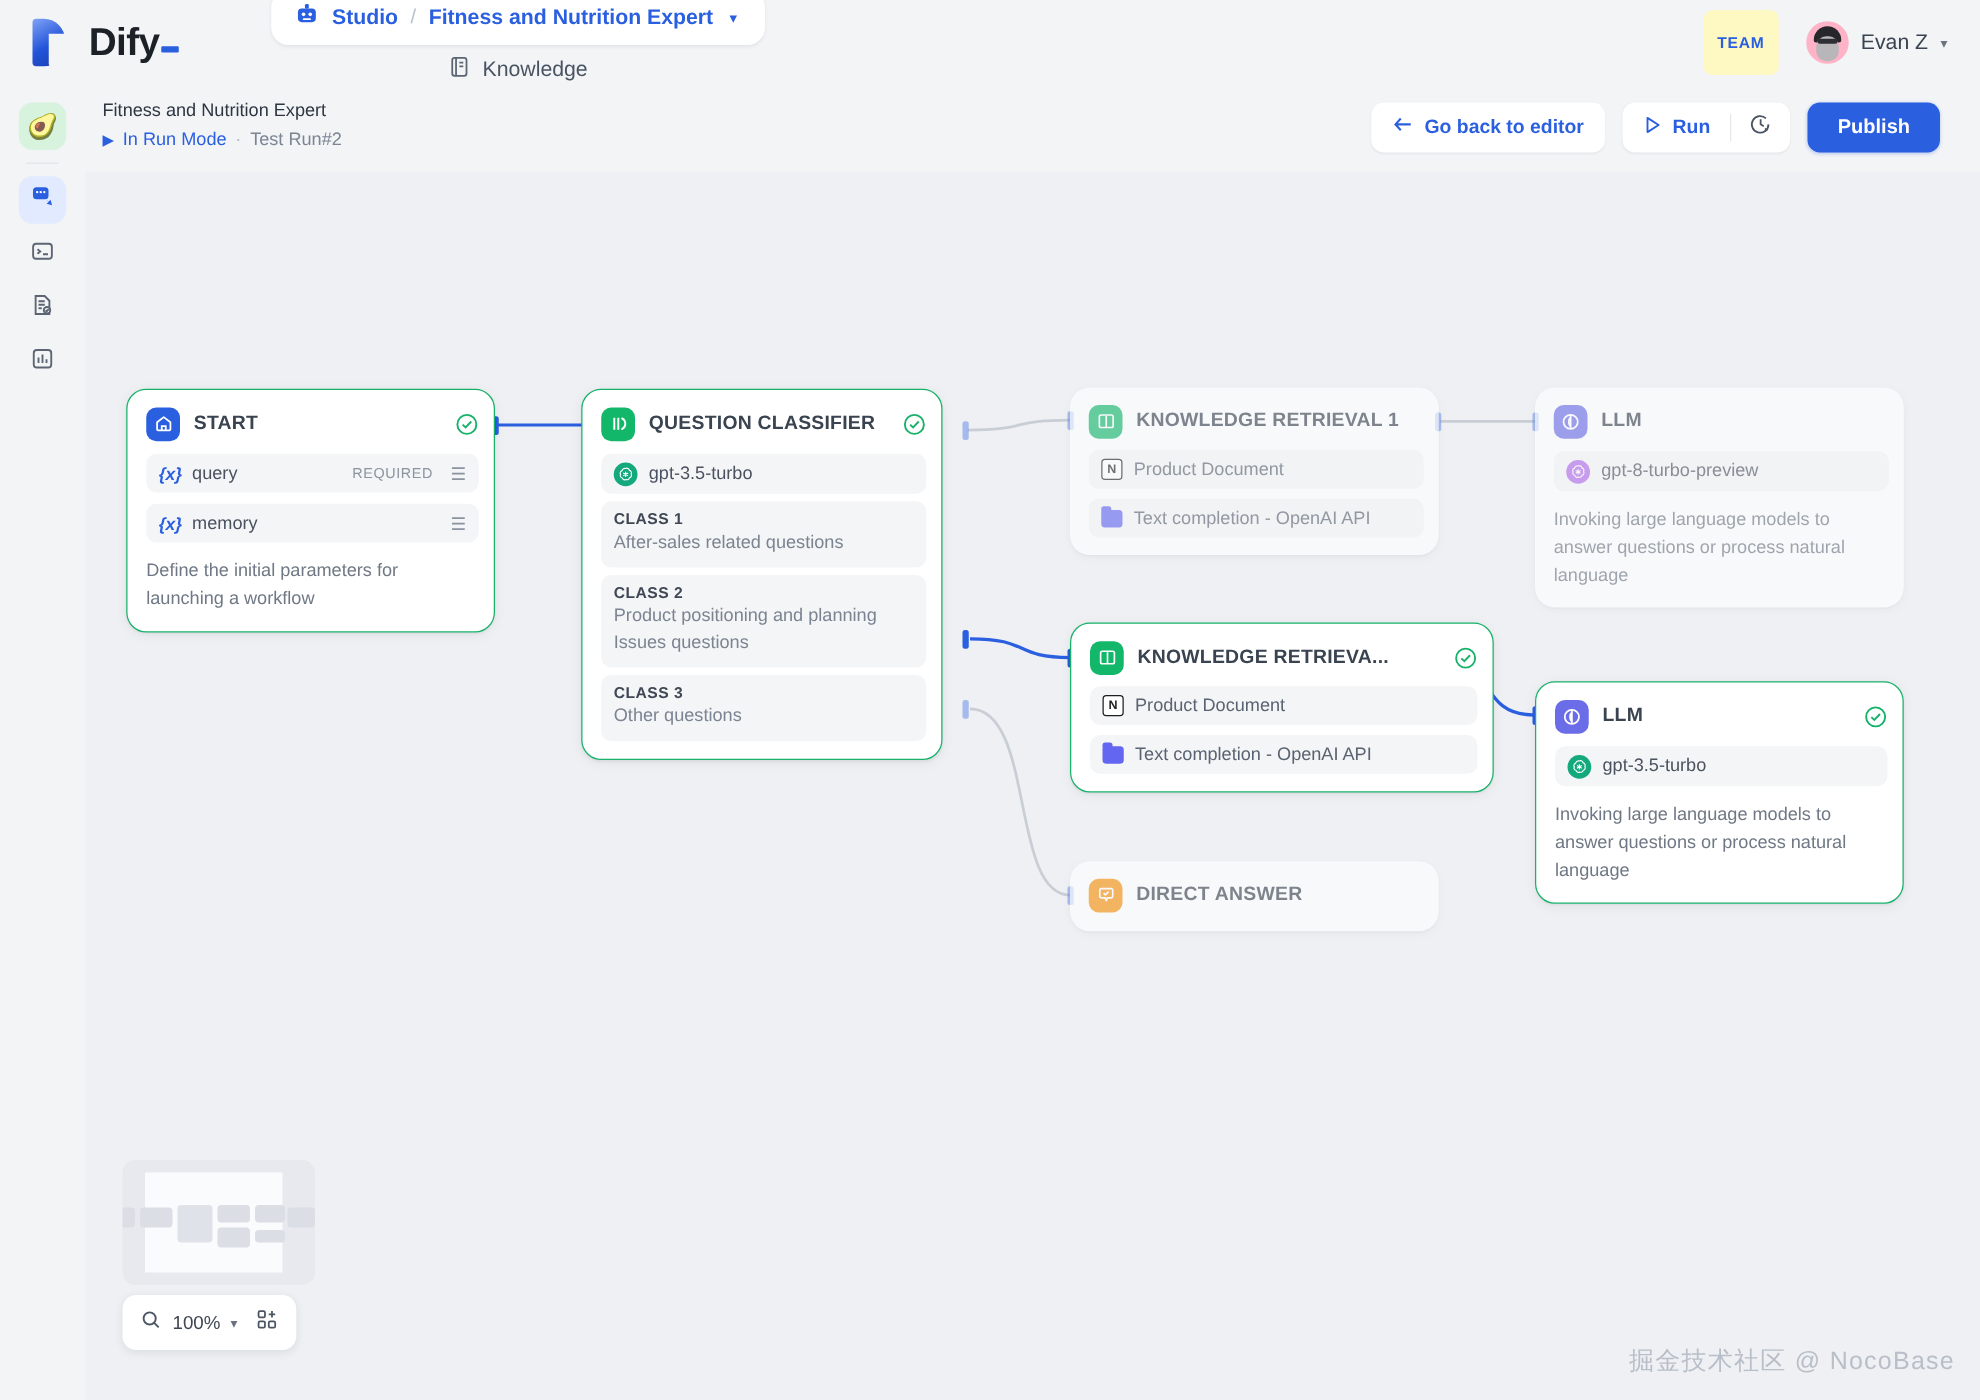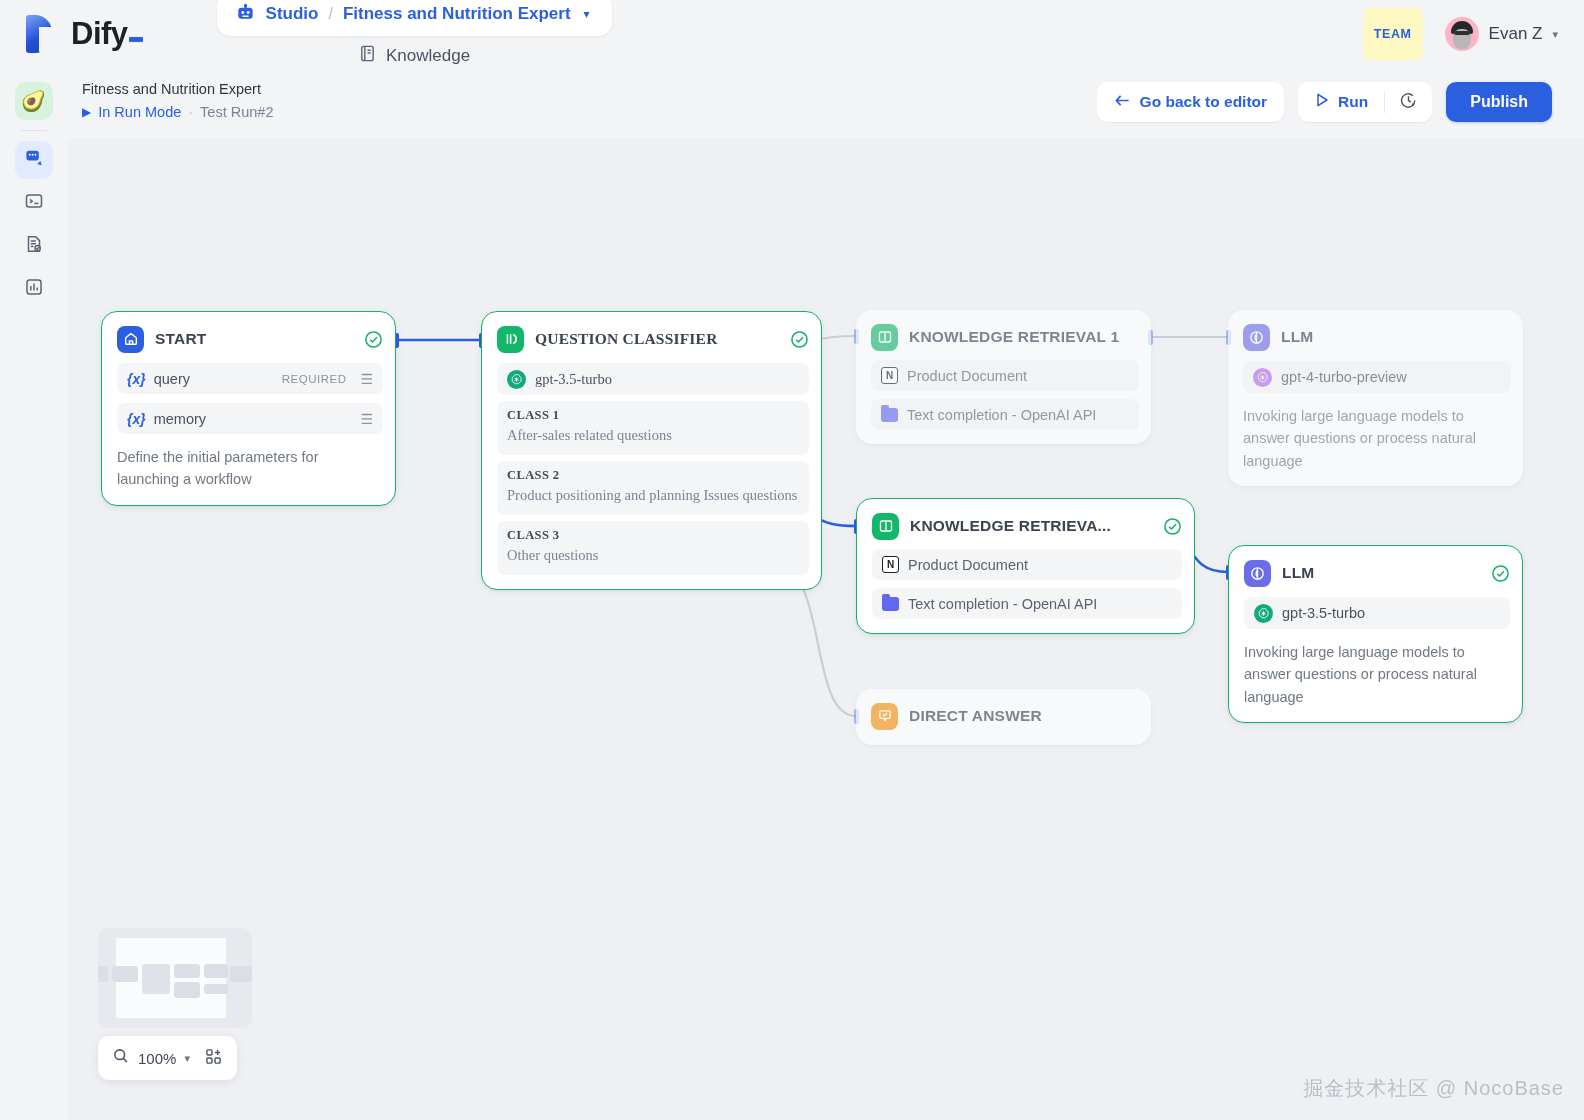"QUESTION CLASSIFIER" div.node { font-family: Liberation Serif, serif -> none; left: 413px -> 397px; width: 341px -> 289px }
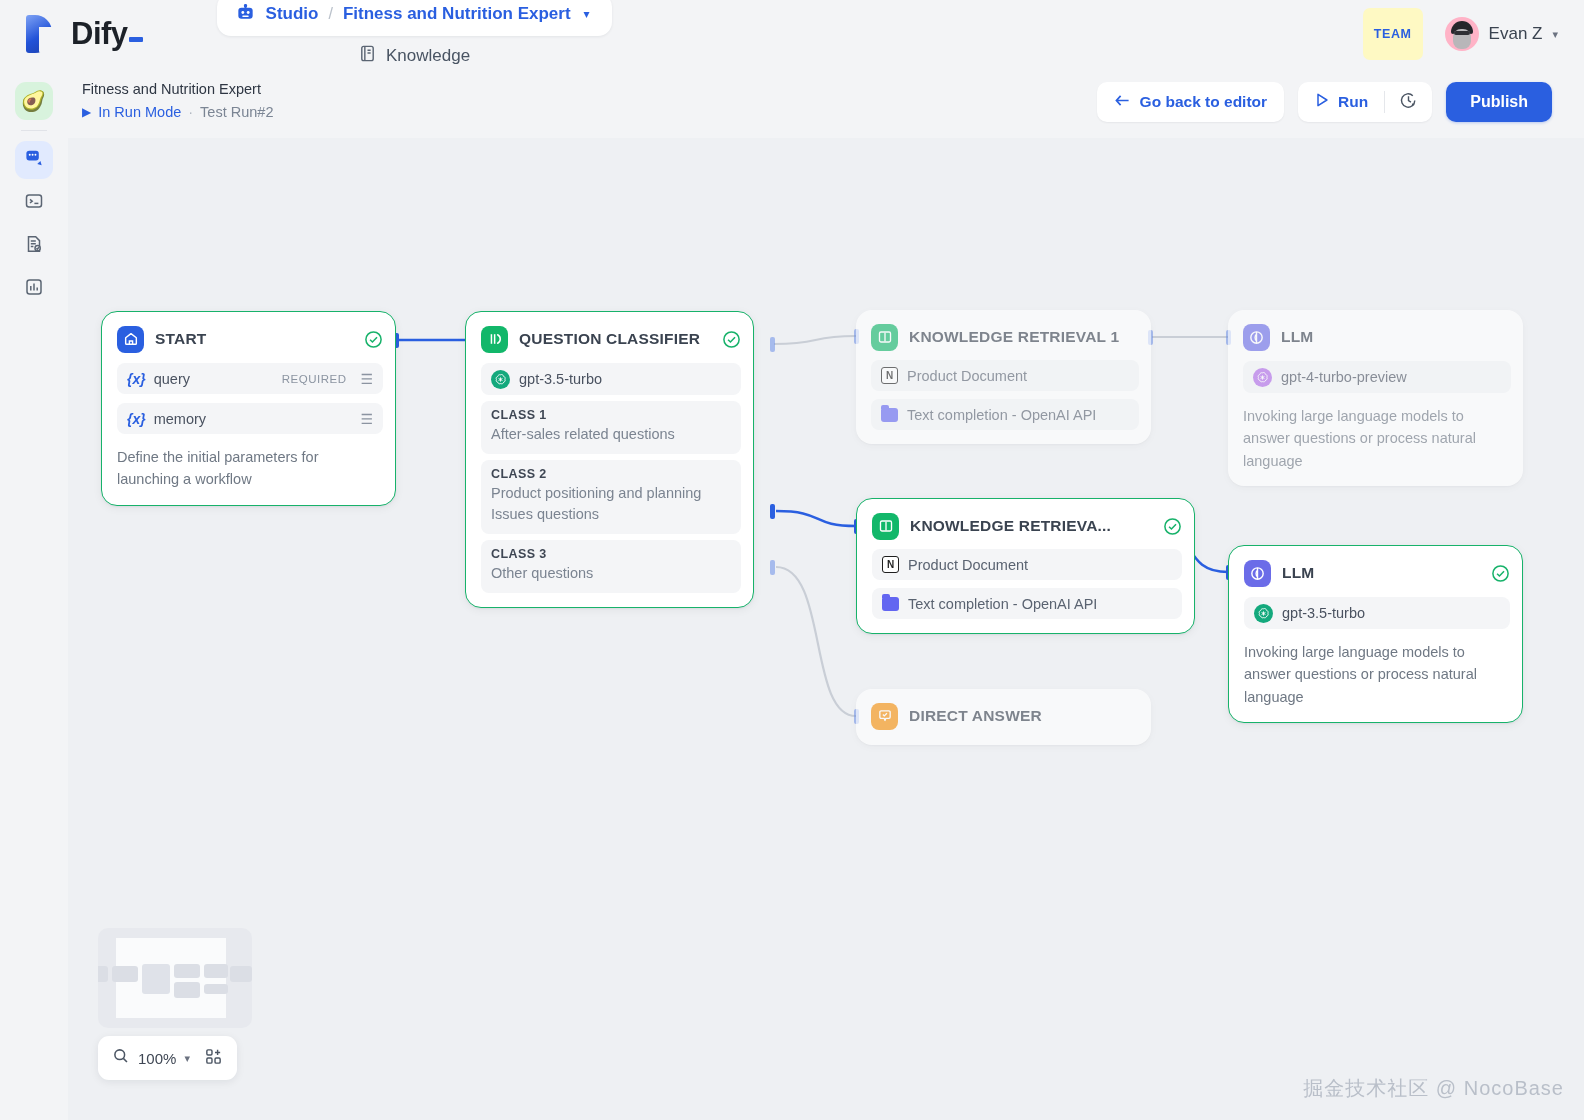"gpt-4-turbo-preview" span { text: gpt-4-turbo-preview -> gpt-8-turbo-preview }
